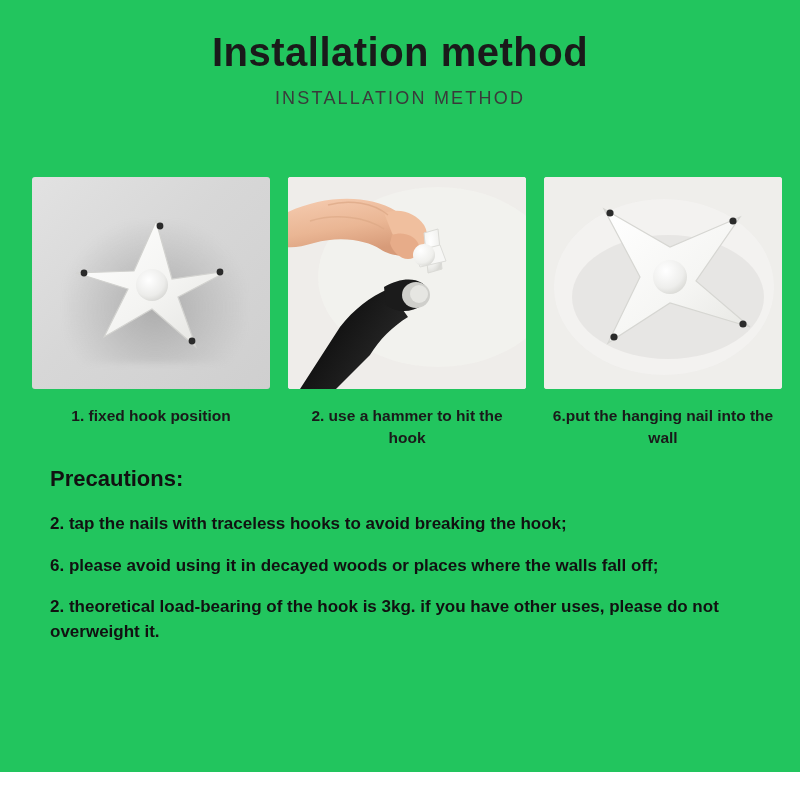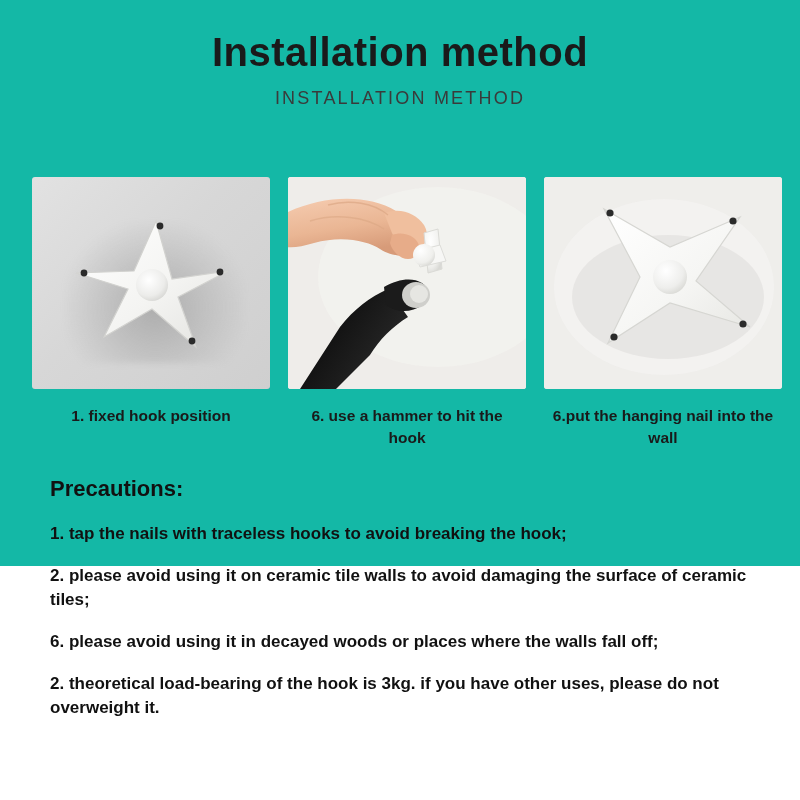"Installation method" .page { background: #14b8a6 -> #22c55e; height: 566px -> 772px }
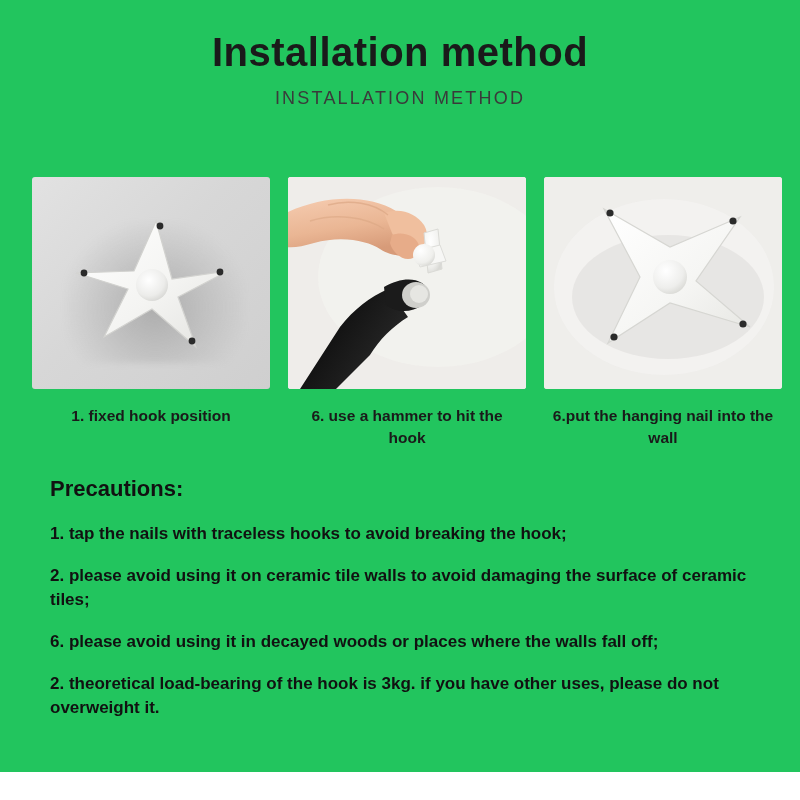"6. use a hammer to" div.caption { text: 6 -> 2 }
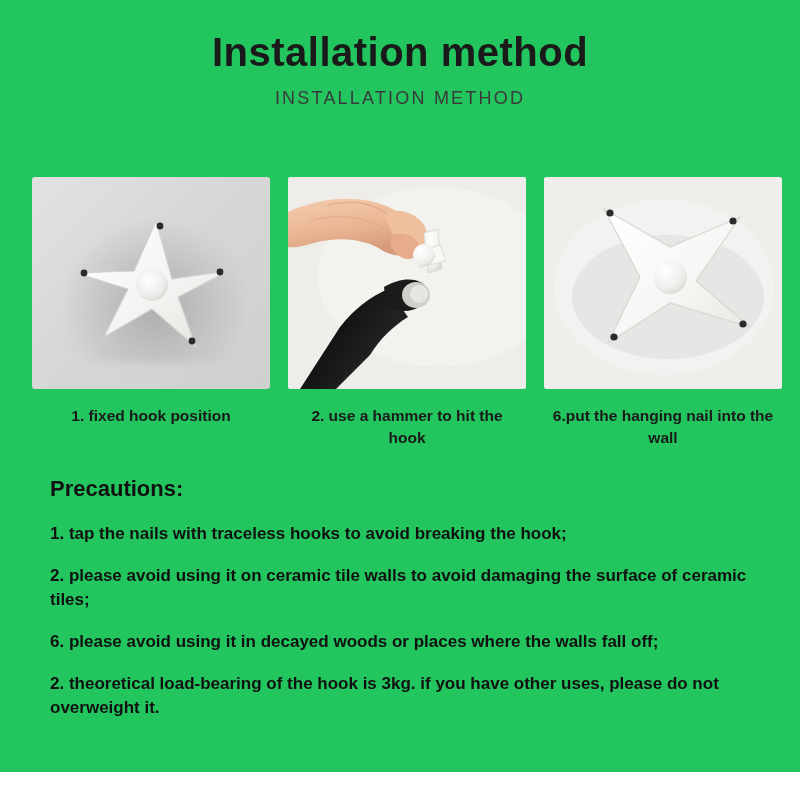"Precautions:" .precautions { margin-top: 26px -> 16px }
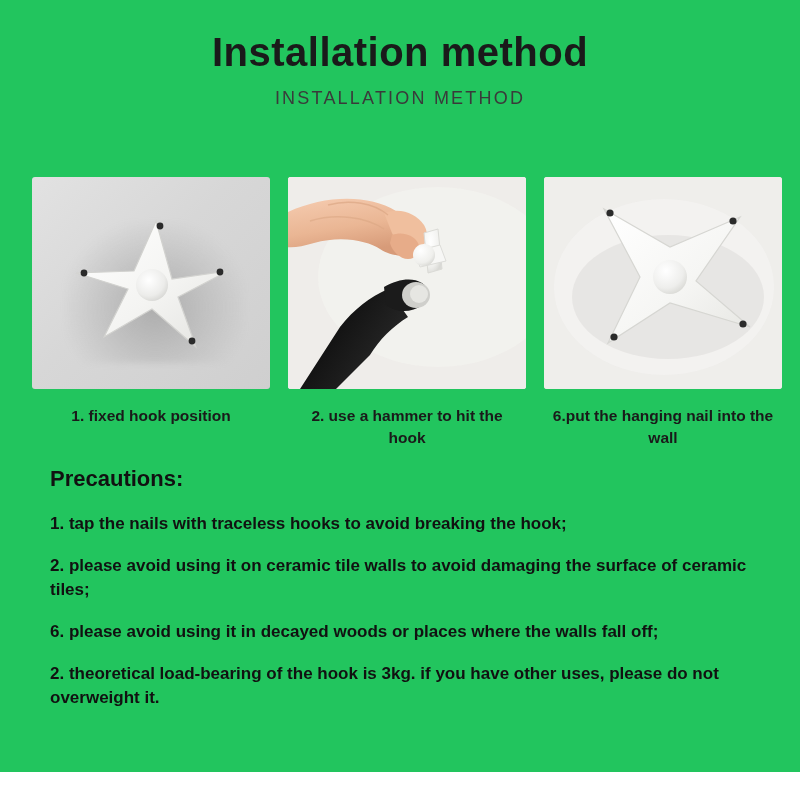"1. tap the nails with" div.prec-item { text: 1 -> 2 }
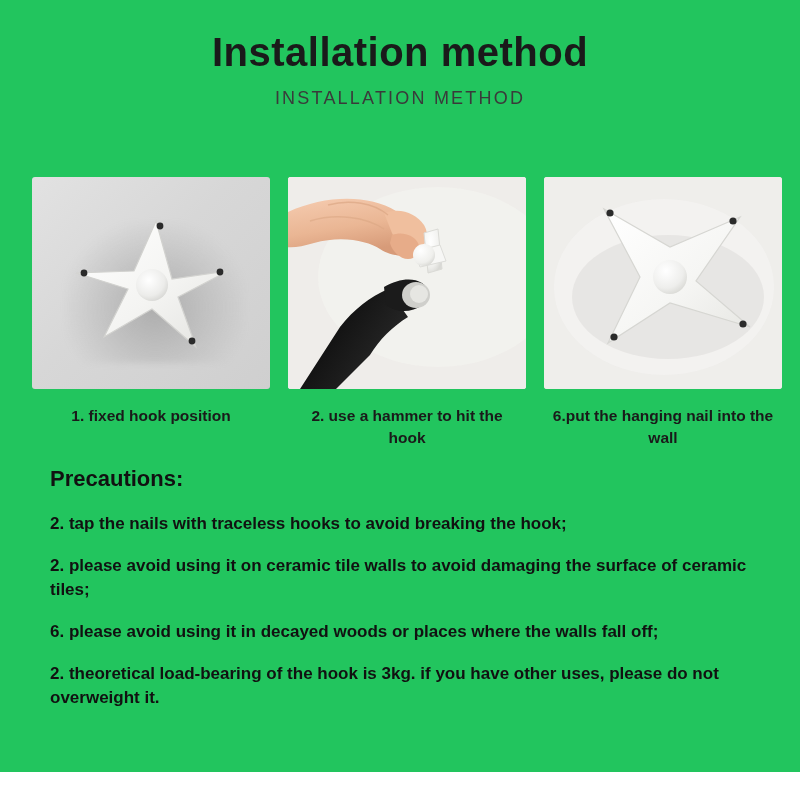"2. please avoid using it" div.prec-item { html: <div>2. please avoid using it on ceramic tile walls to avoid damaging the surface of ceramic tiles;</div> -> none }
